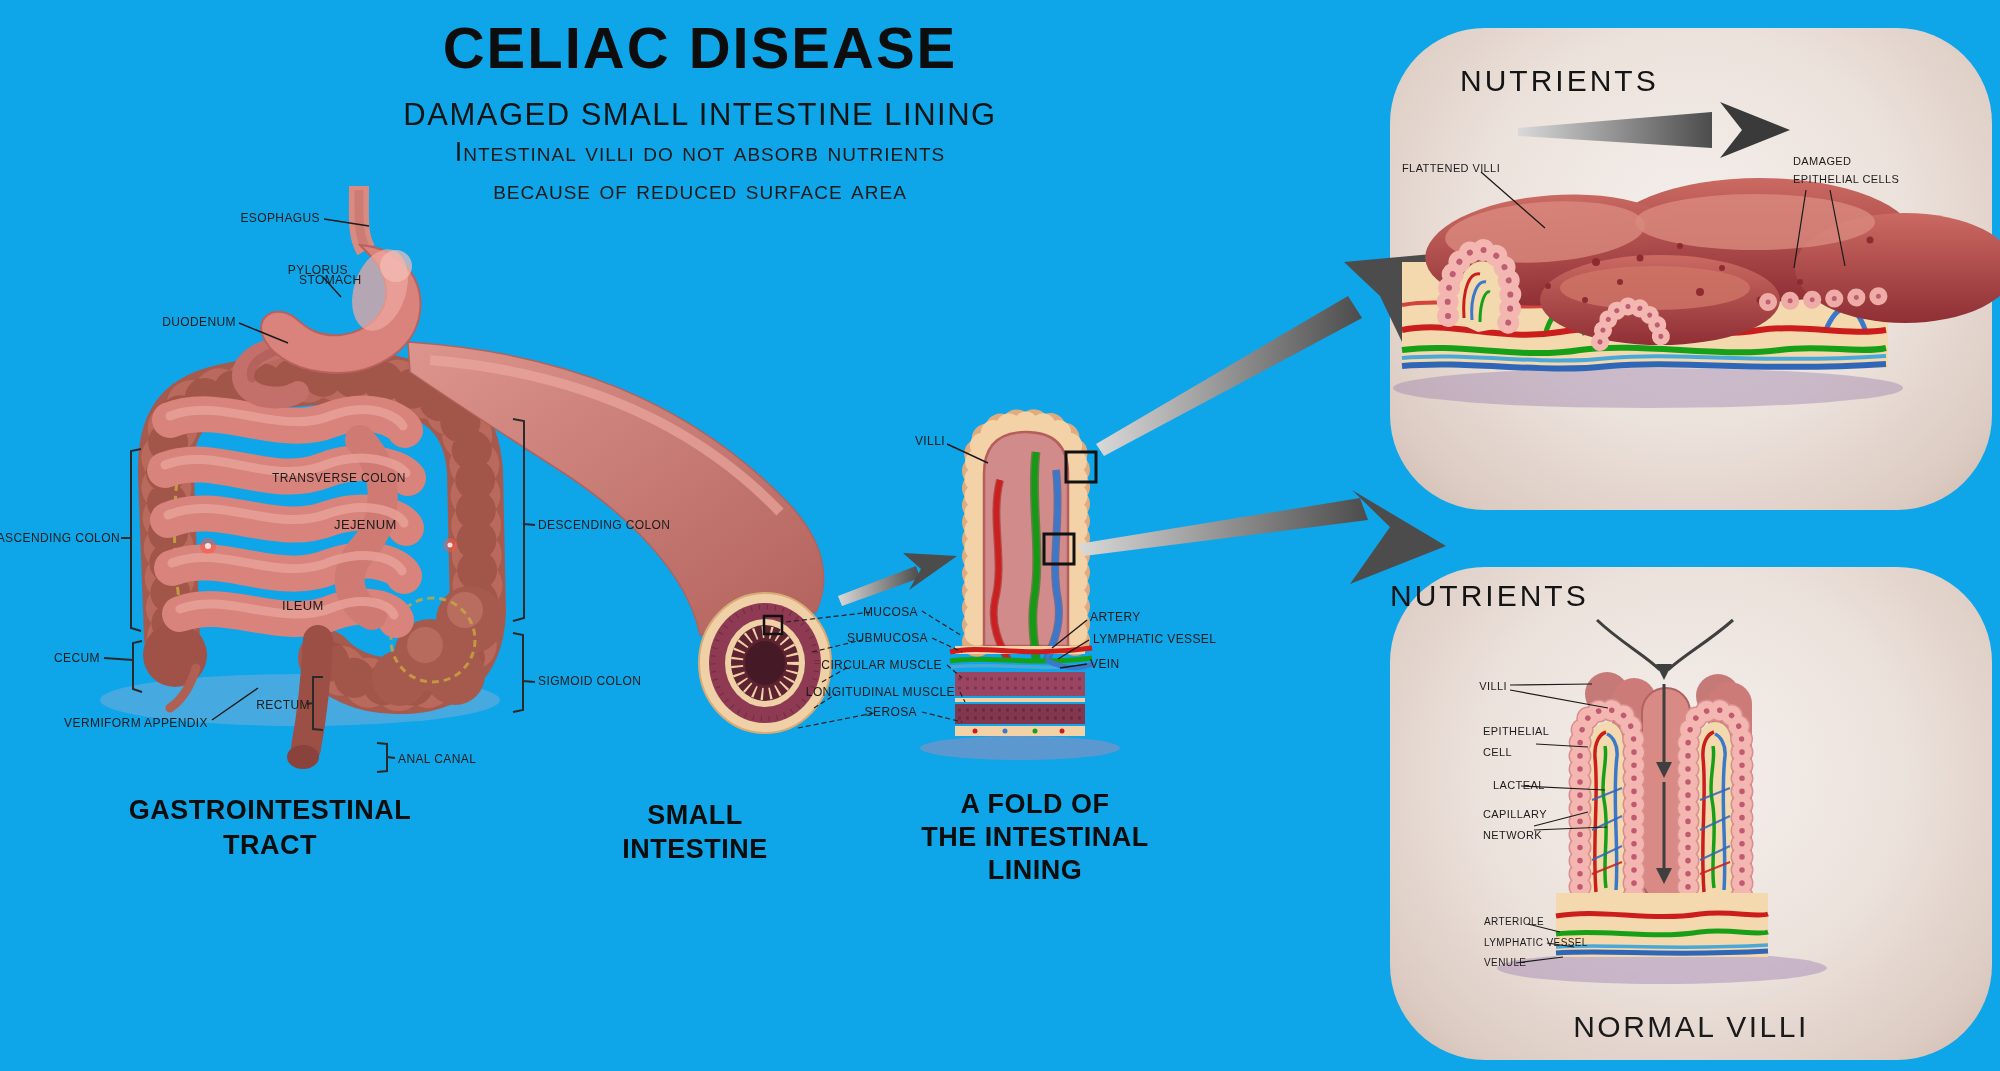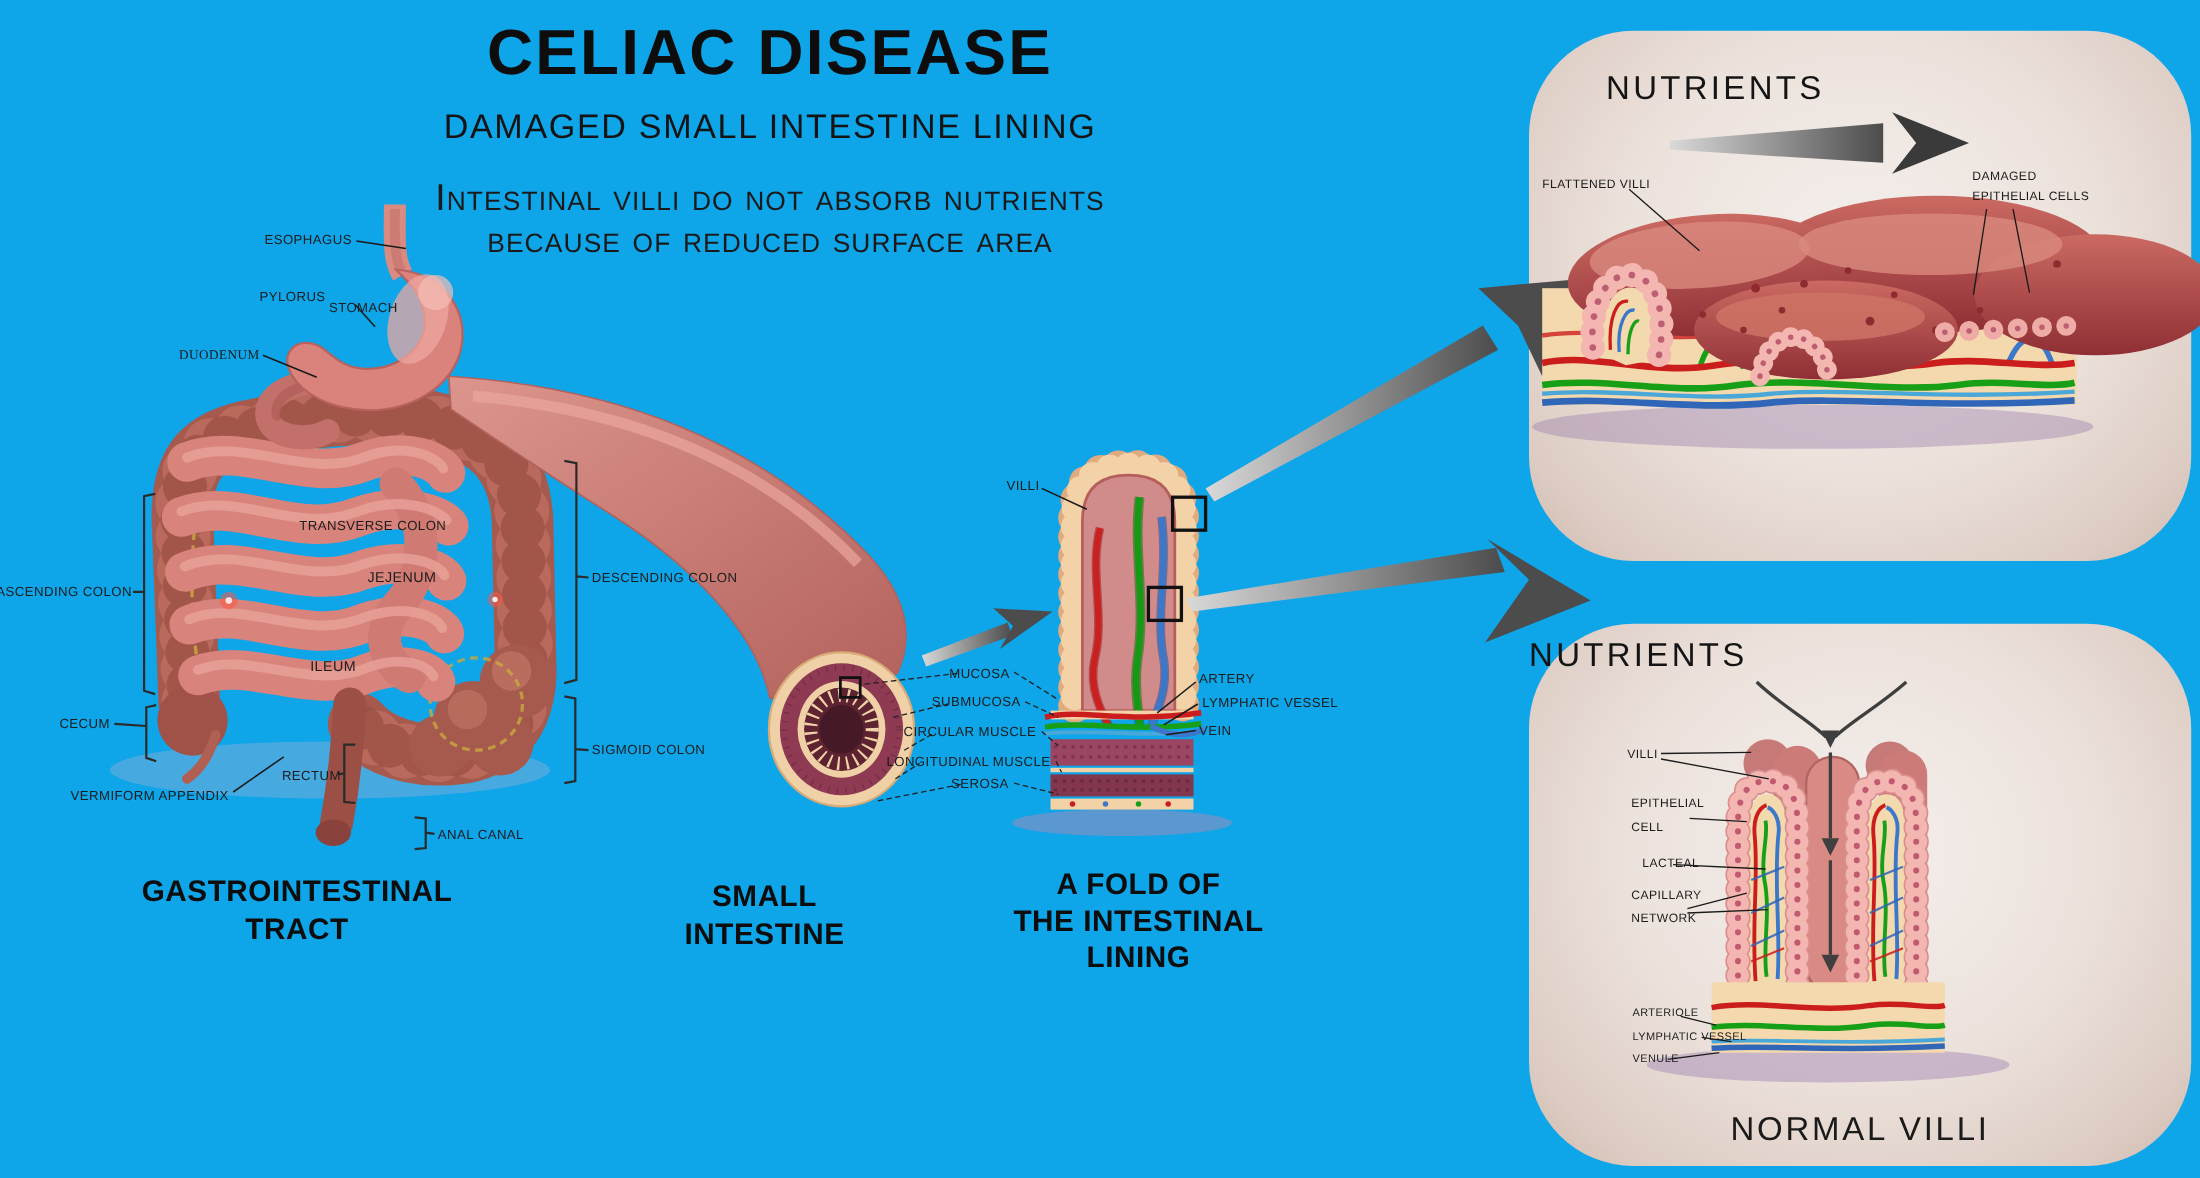"Intestinal villi do not absorb" .desc { font-size: 34px -> 27px; margin-top: 28px -> none }
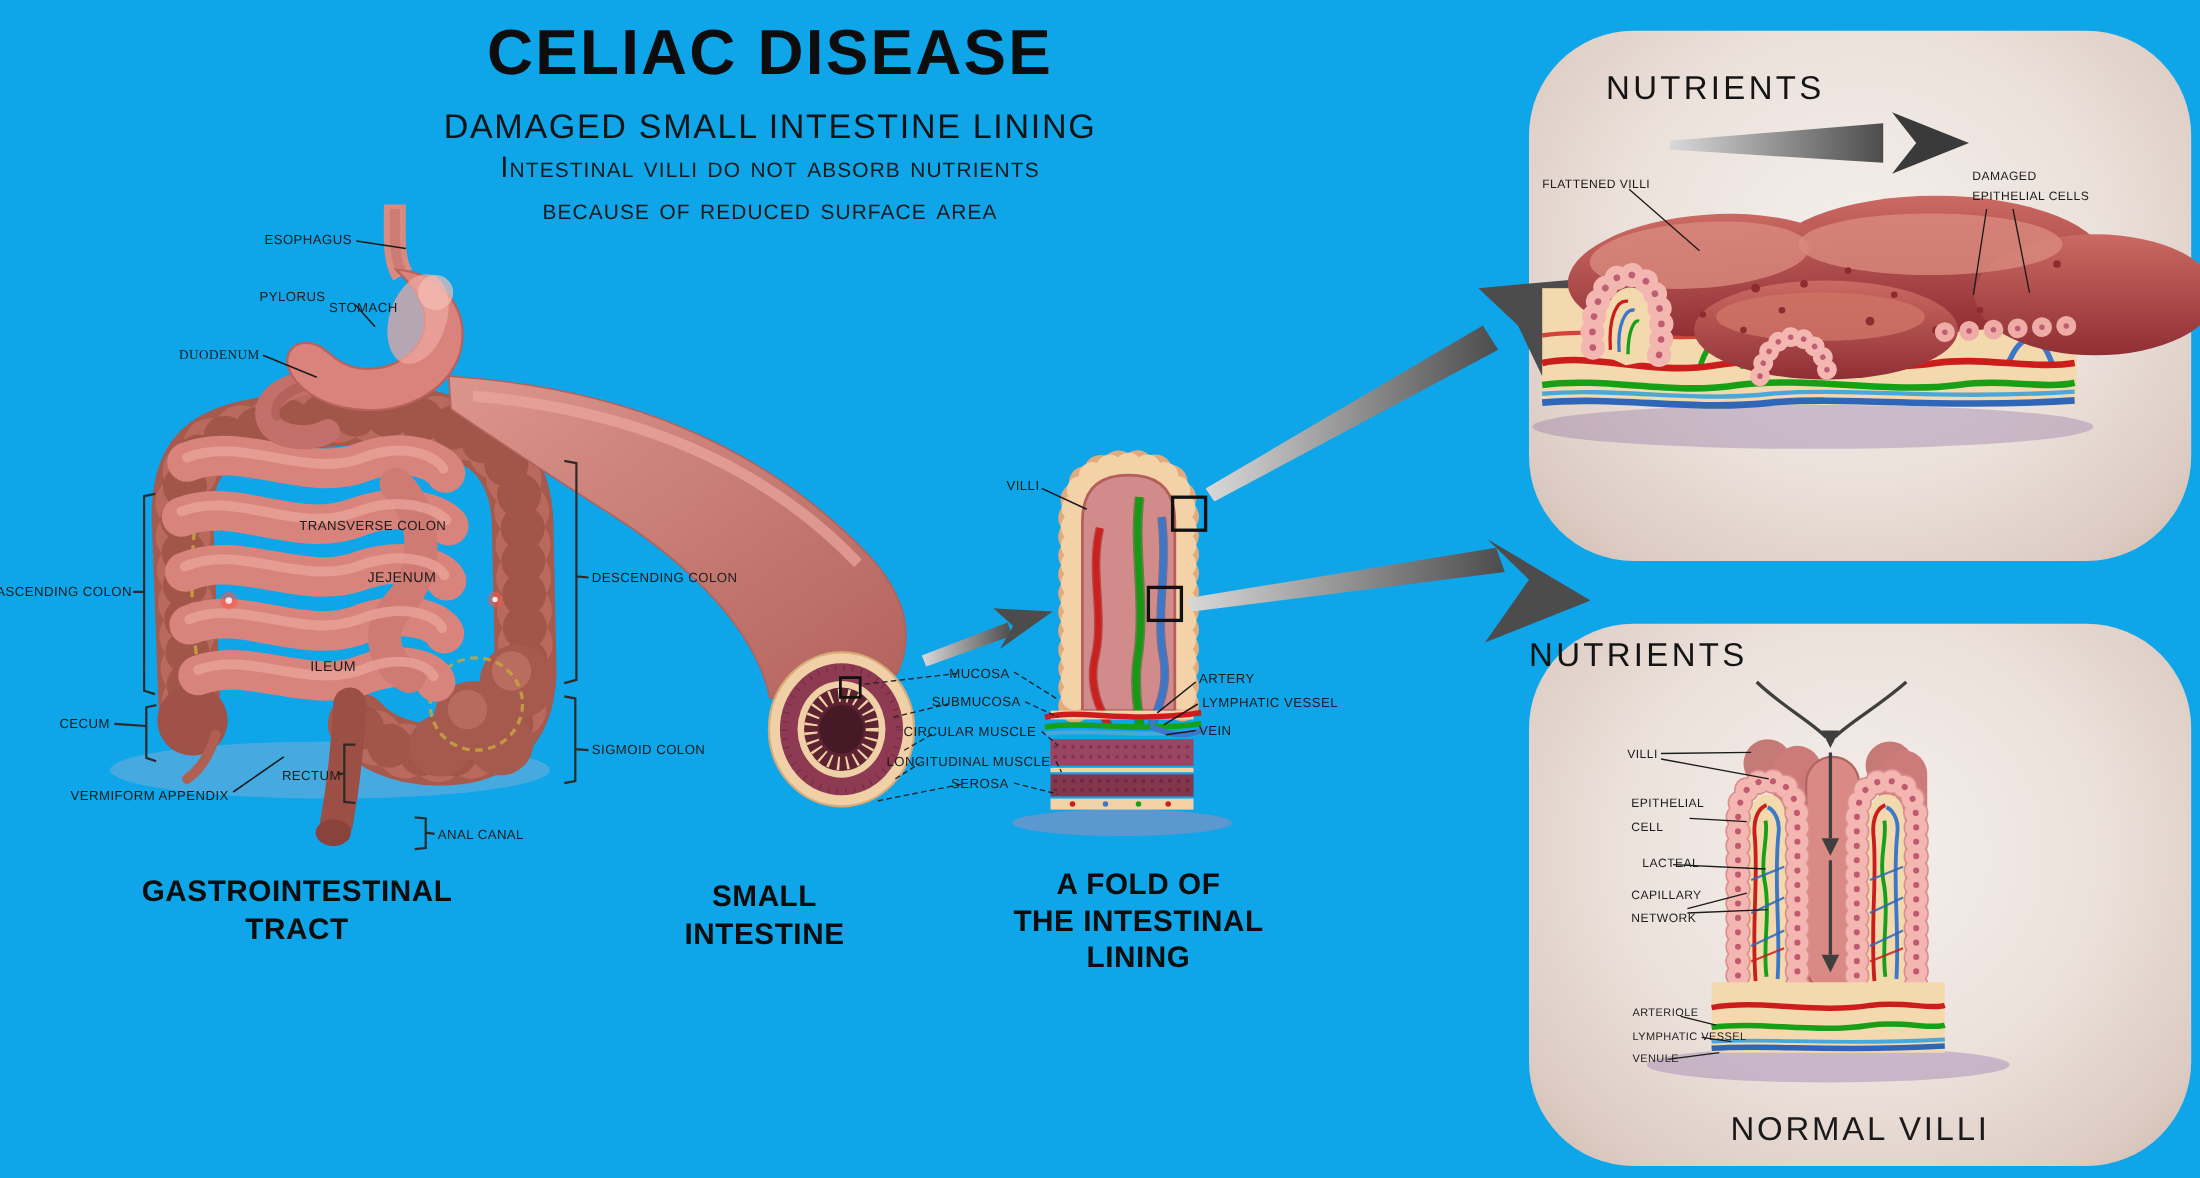"PYLORUS" div.lbl { right: 1704px -> 1652px }
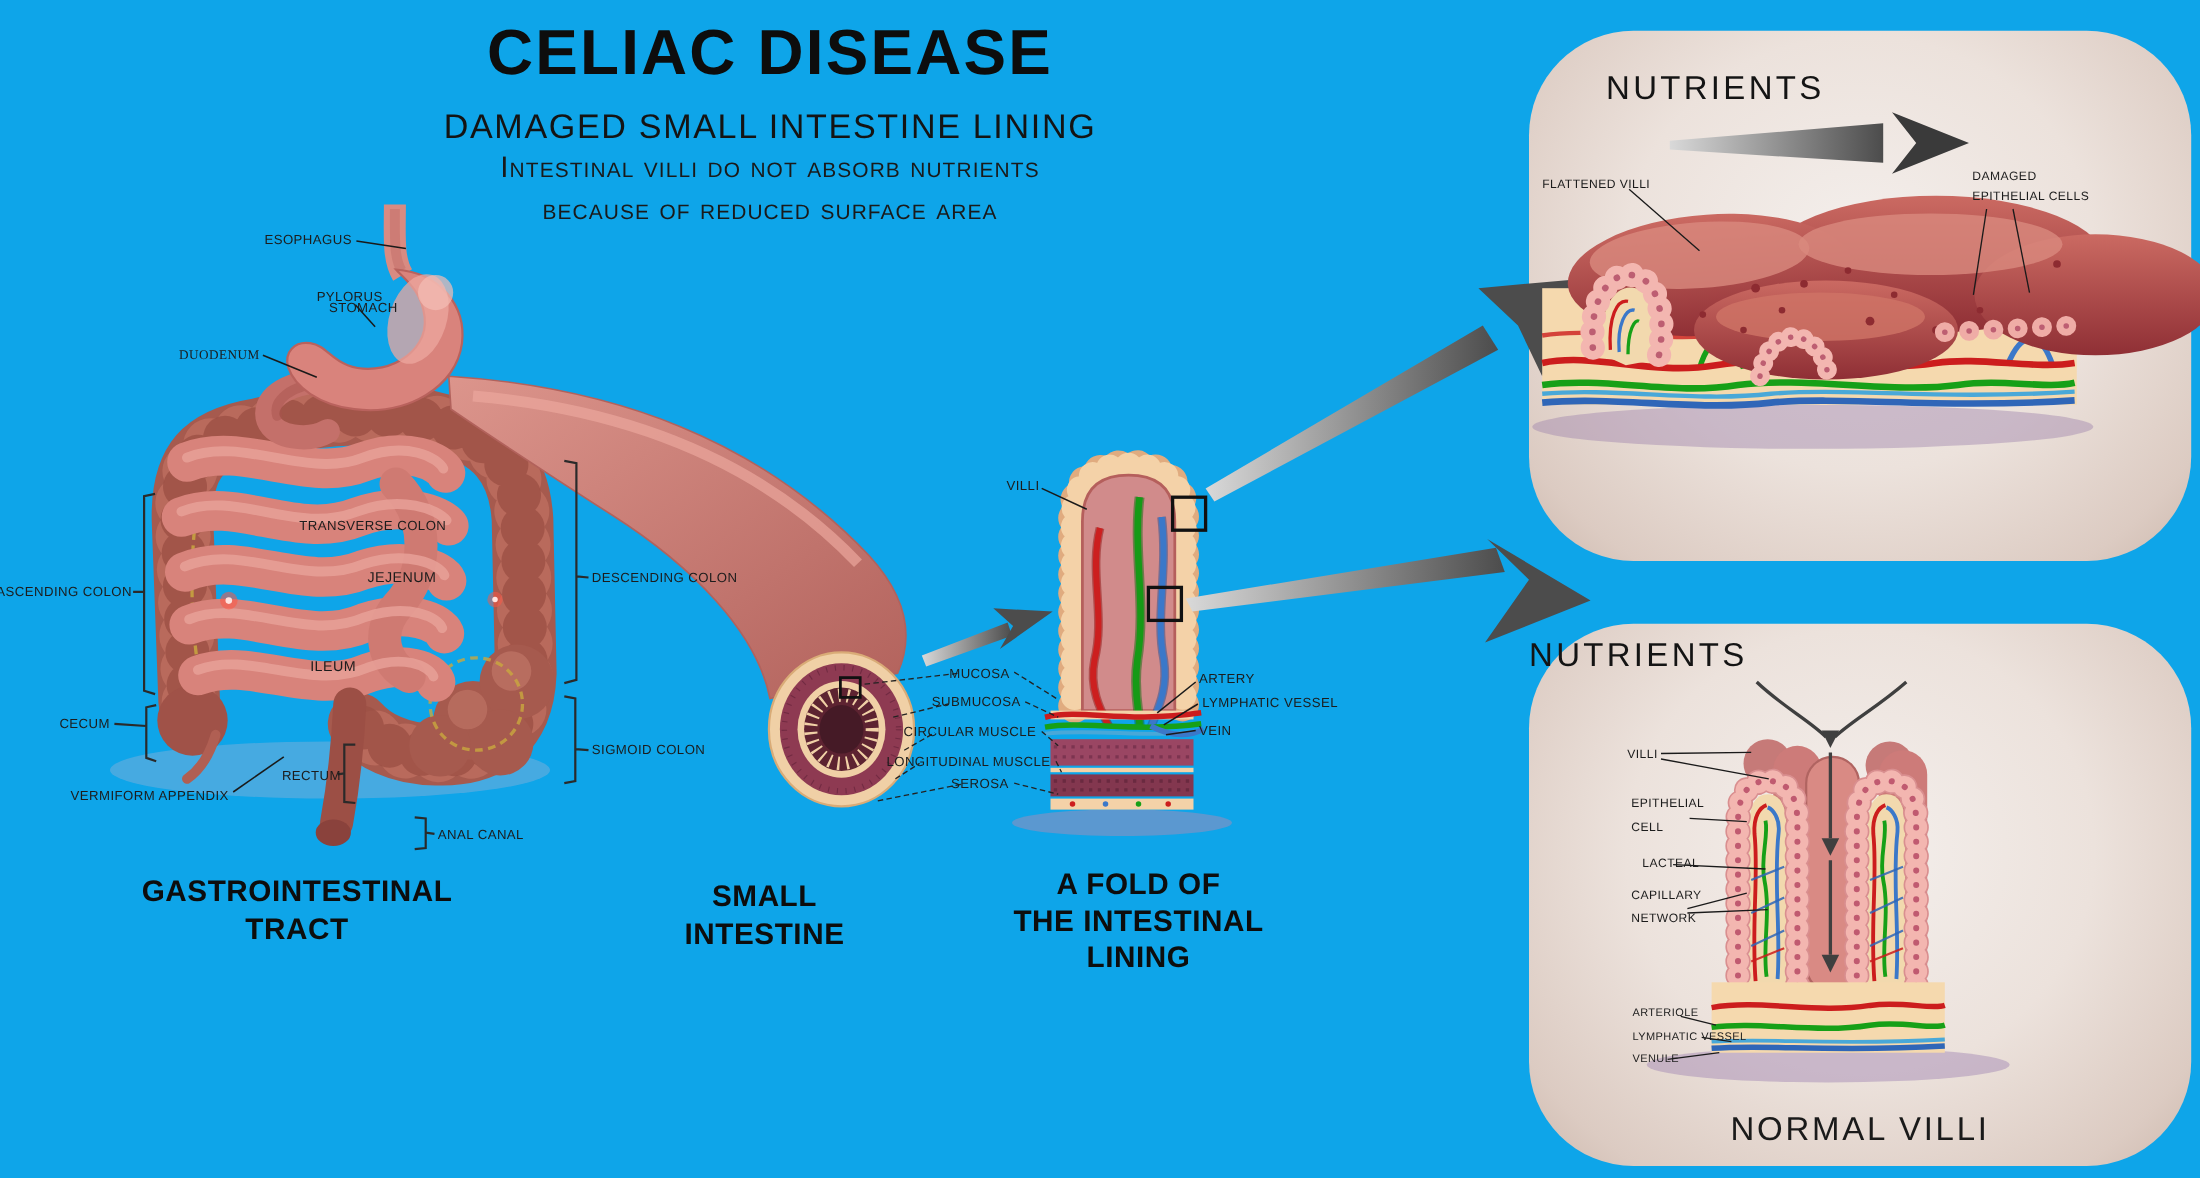"DUODENUM" div.lbl { font-family: Liberation Serif, serif -> none }
